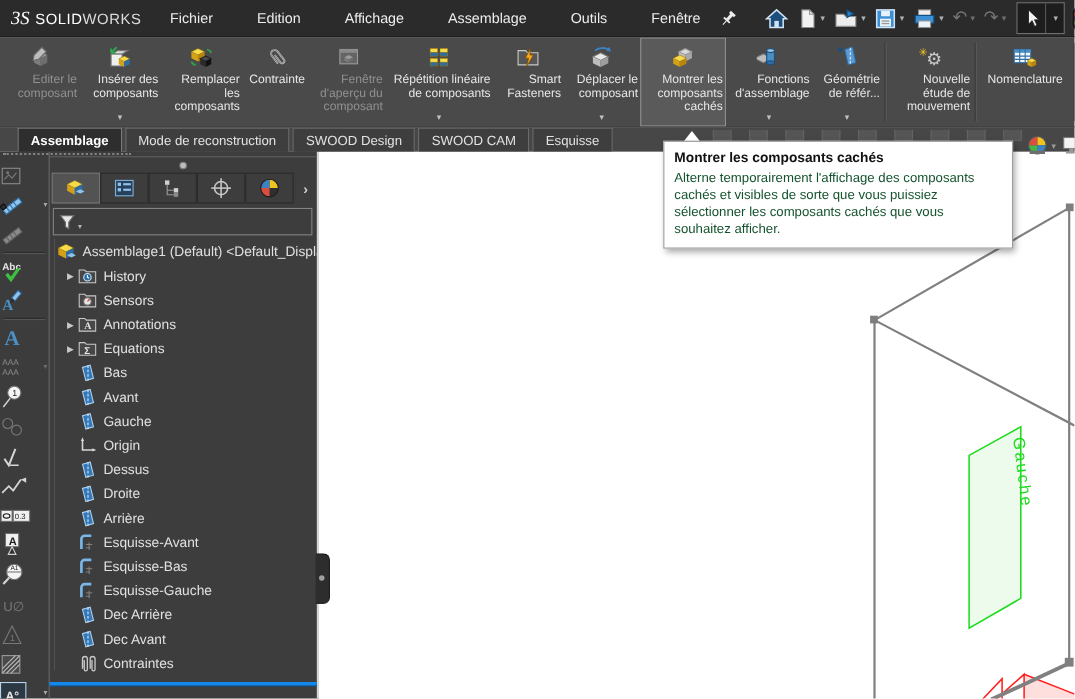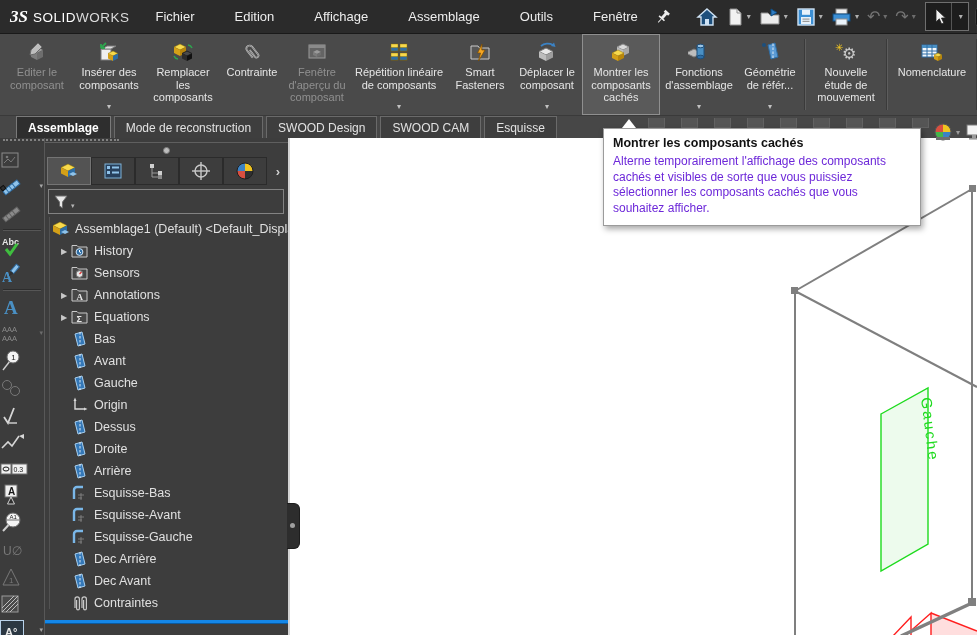"3S" .logo .l3s { font-weight: bold -> normal }
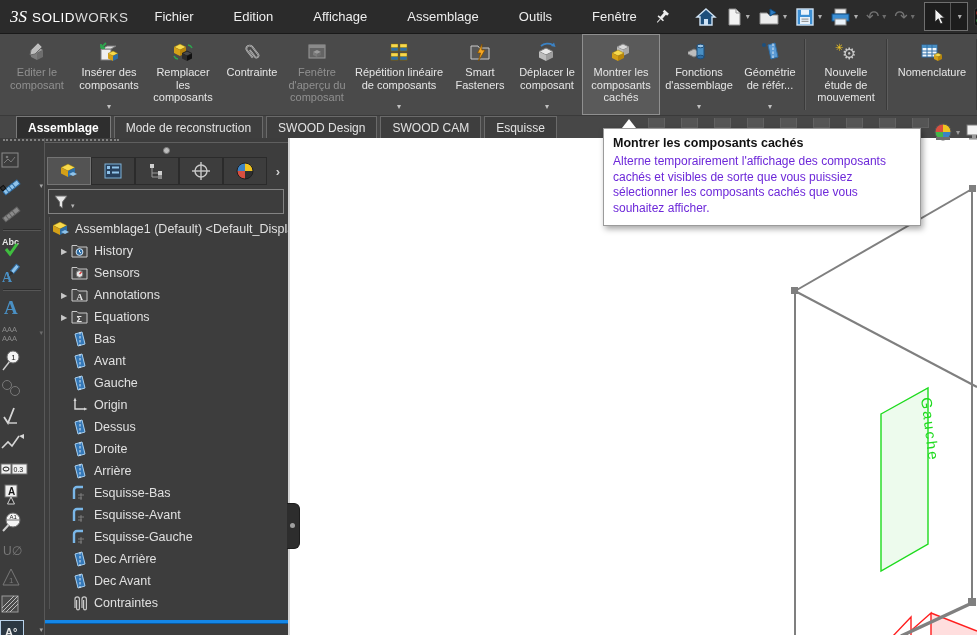"Editer le composant" .rbtn .rlabel { text-align: none -> right }
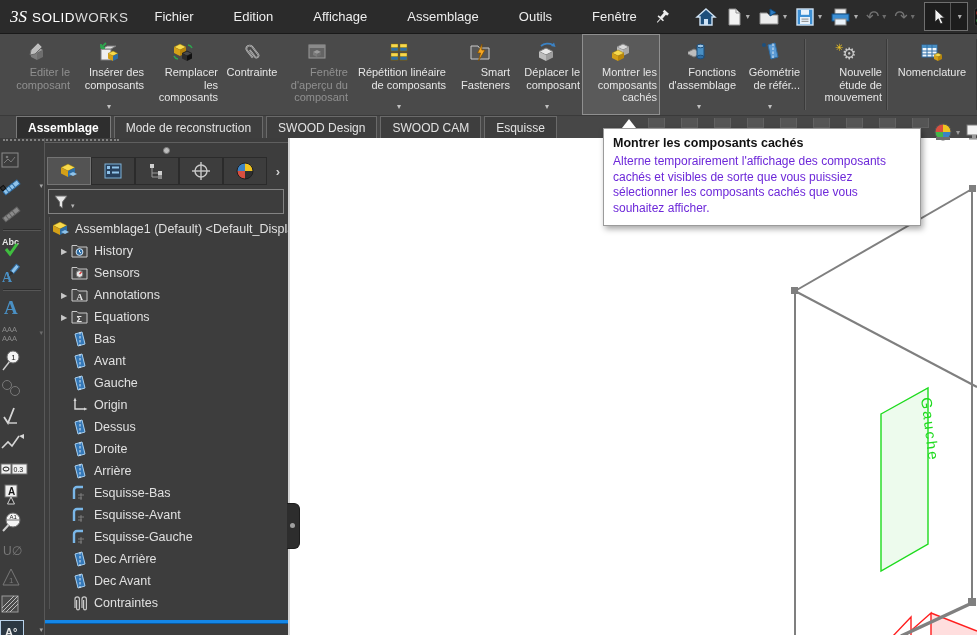"Alterne temporairement l'affichage des" .tooltip .tt-body { color: #6d28d9 -> #14532d }
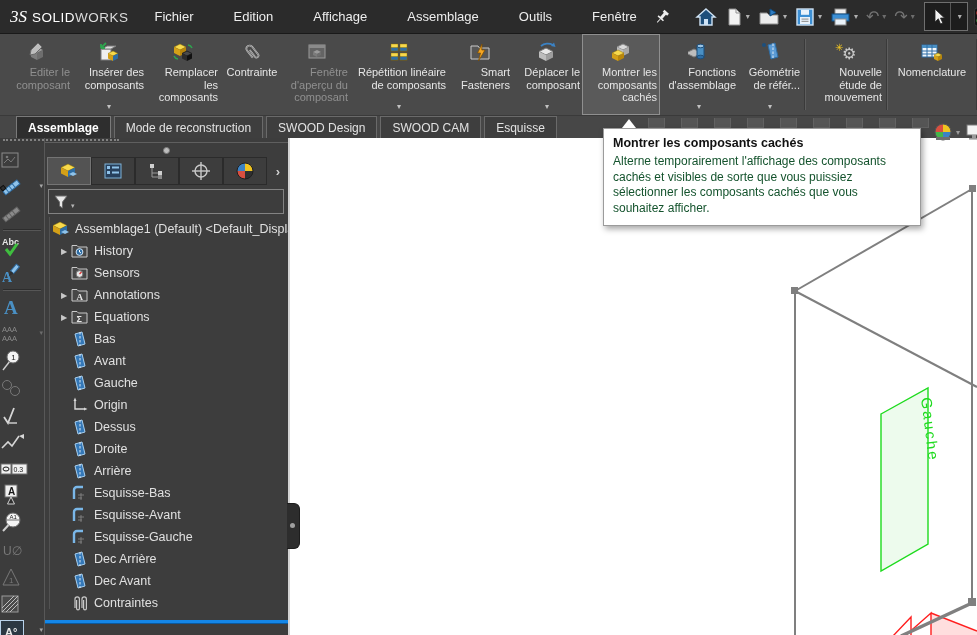"Esquisse-Bas" div.trow { order: before "Esquisse-Avant" -> after "Esquisse-Avant" }
